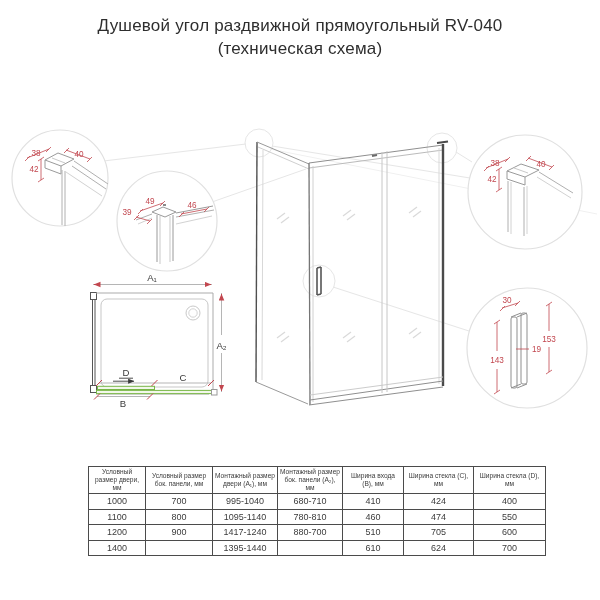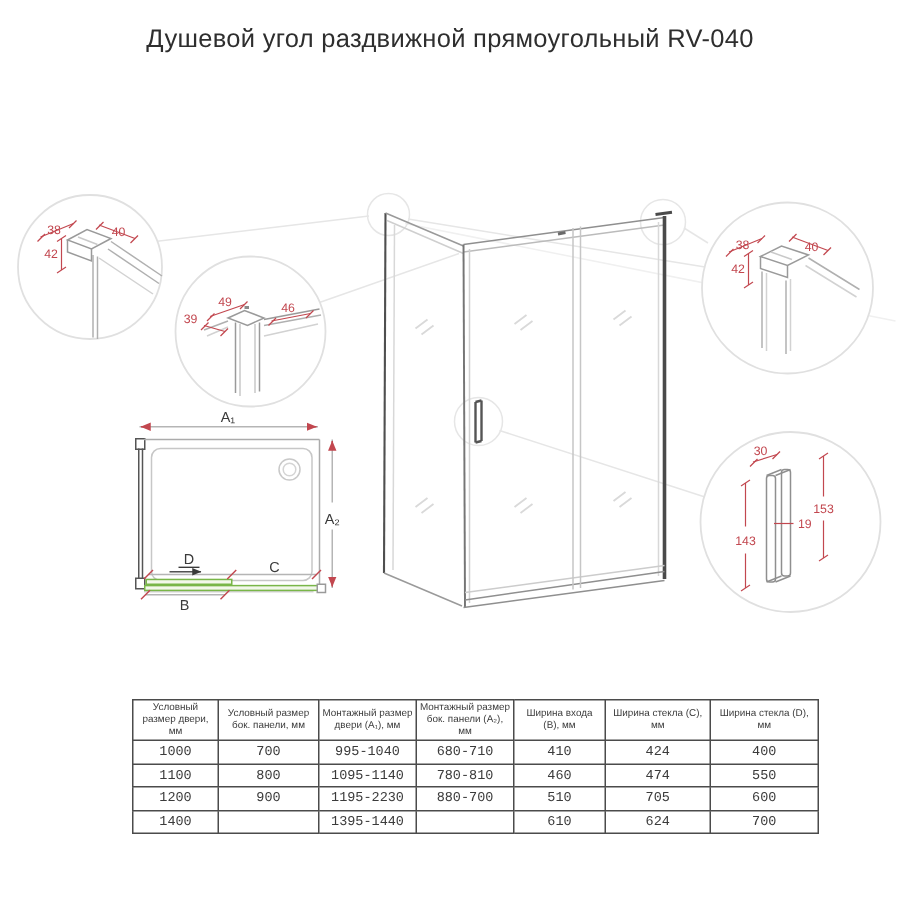"(техническая схема)" div { html: none -> <div>(техническая схема)</div> }
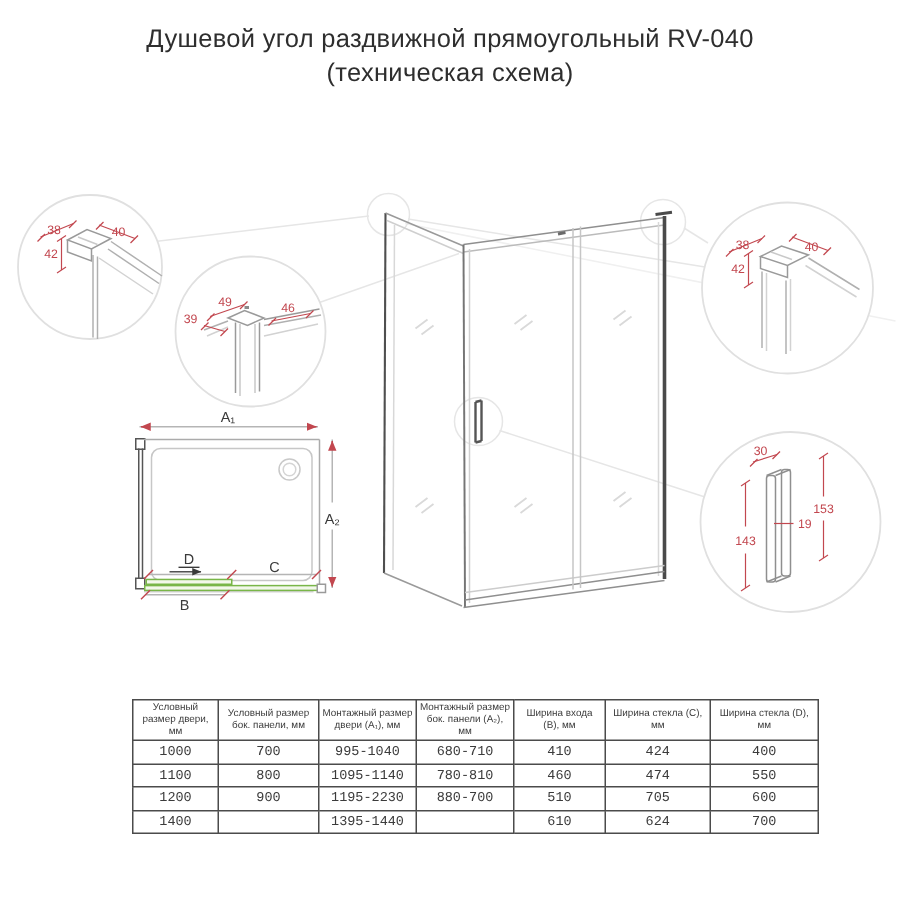"1000" .spec td { font-family: Liberation Mono, monospace -> none }
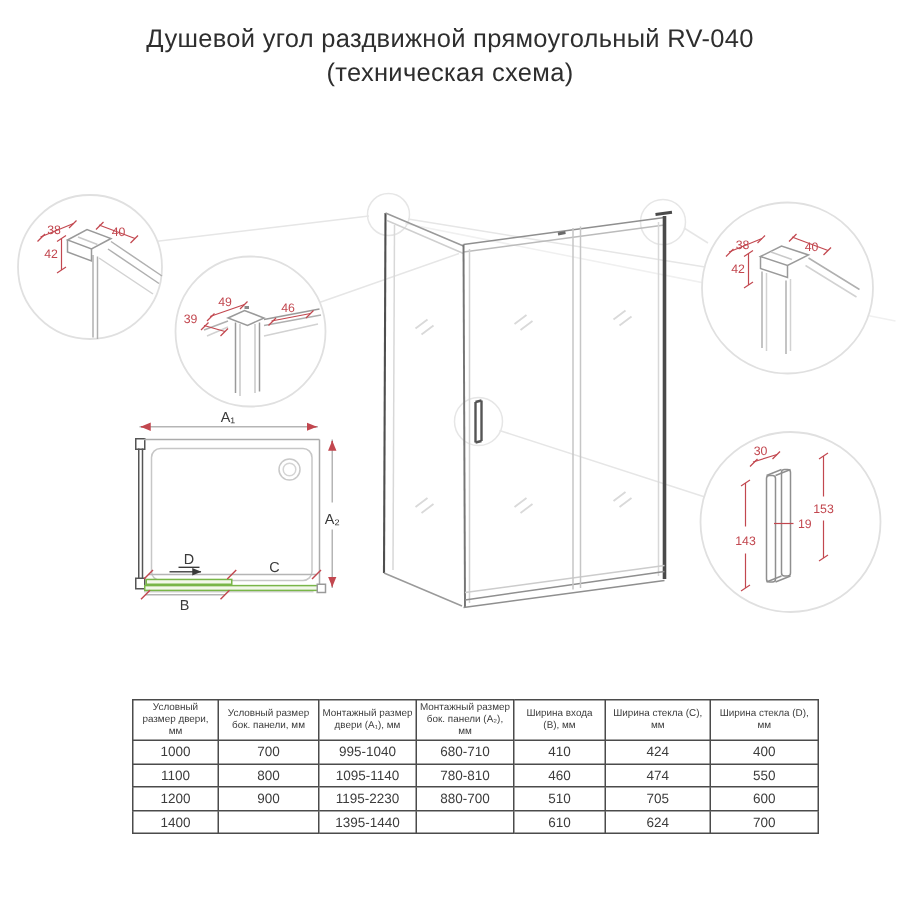"1195-2230" td { text: 1195-2230 -> 1417-1240 }
